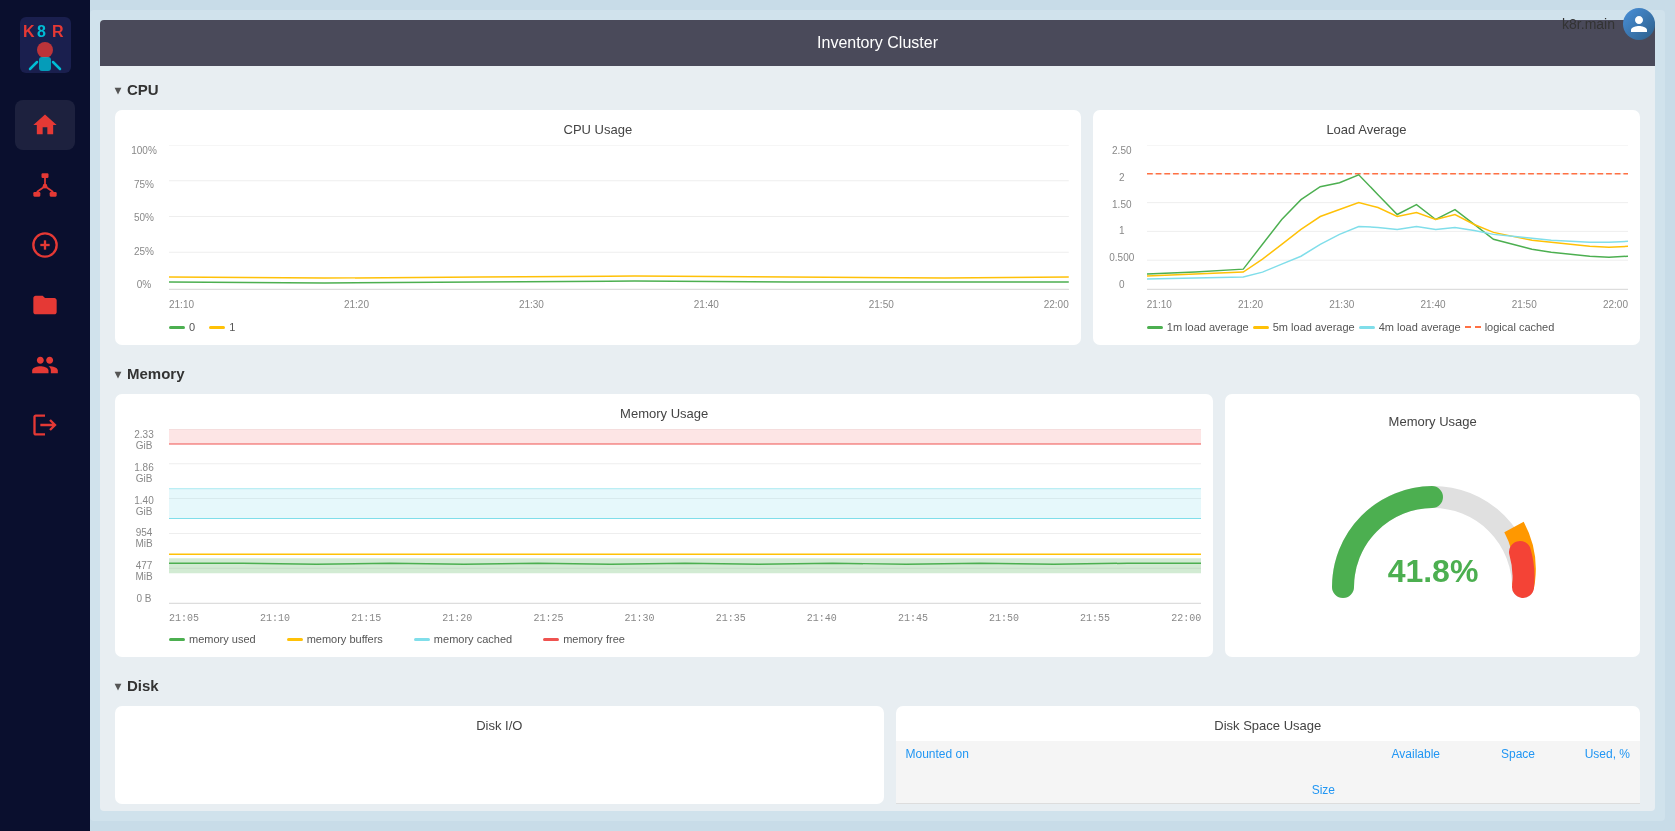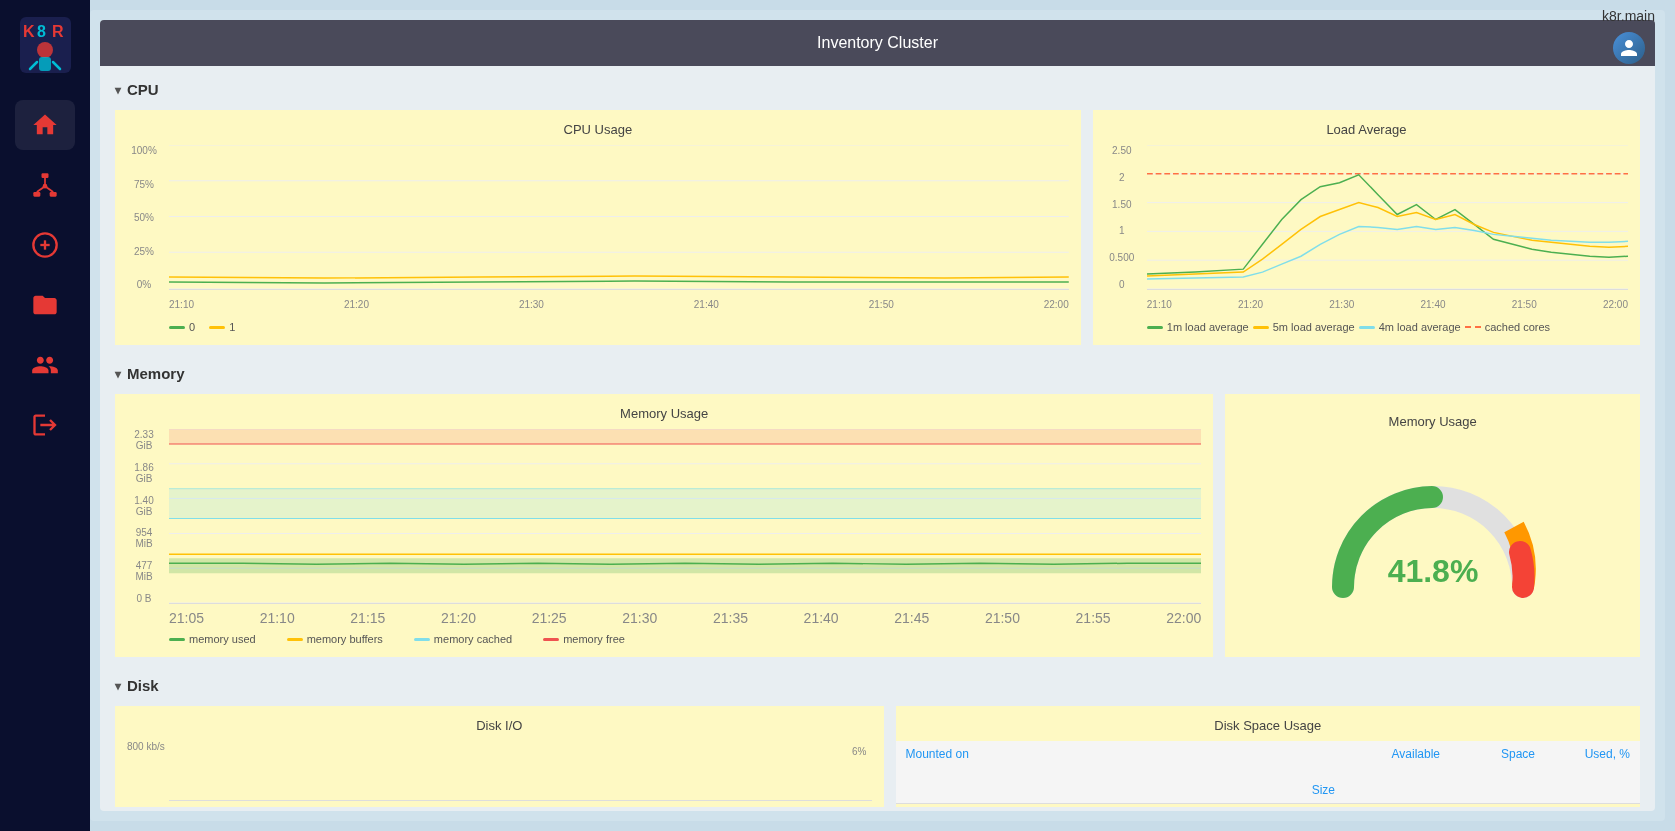"k8r.main" .header-user { flex-direction: column -> none }
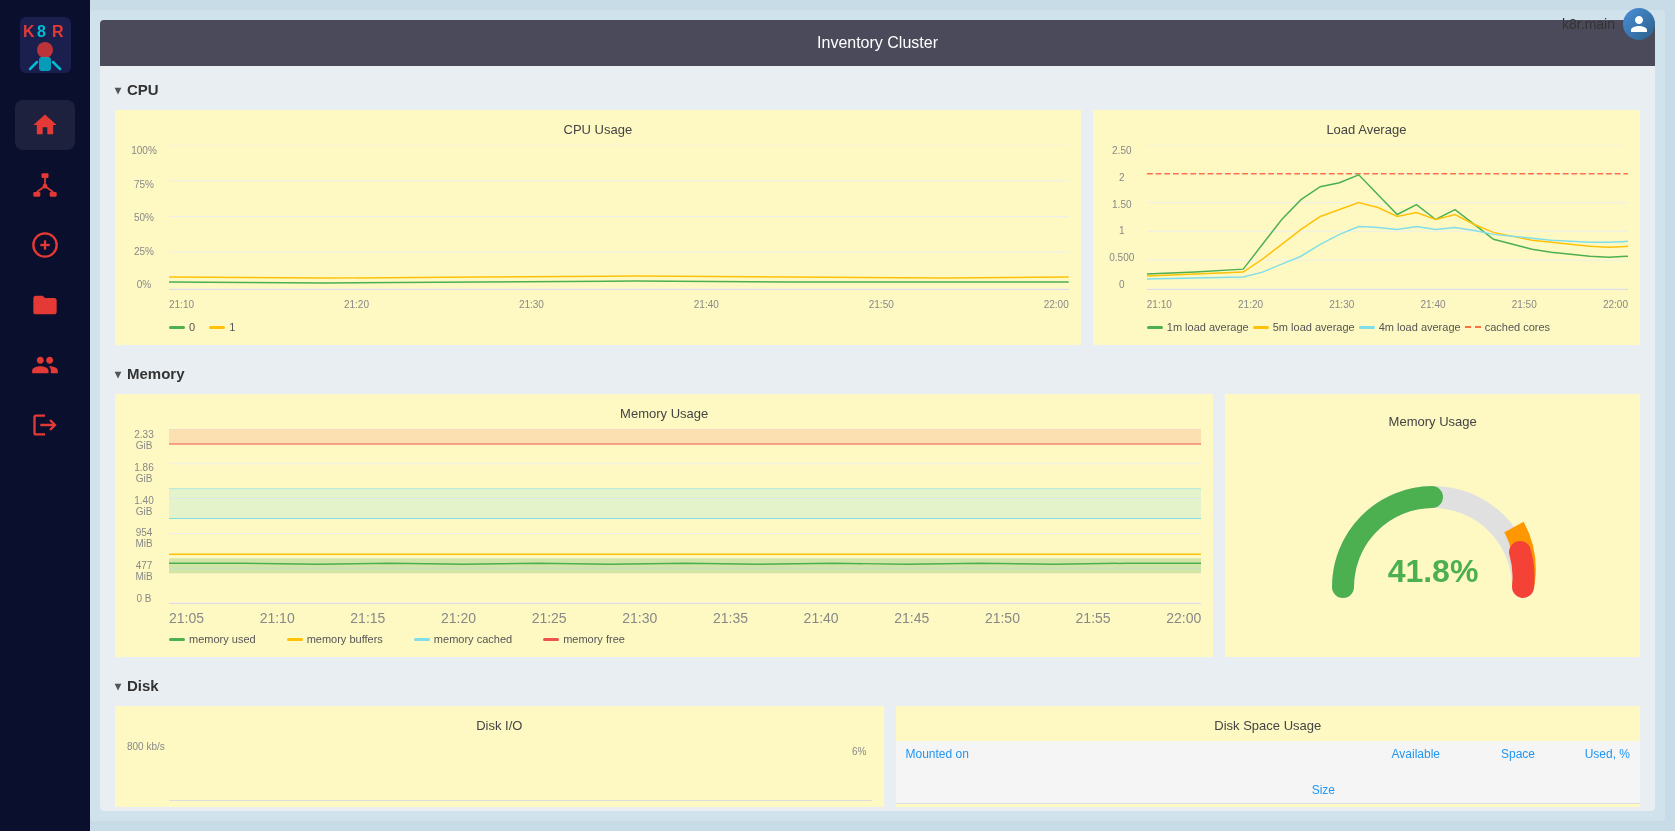"CPU Usage" .chart-panel { background: #fef9c3 -> #ffffff; border-radius: 0 -> 7px }
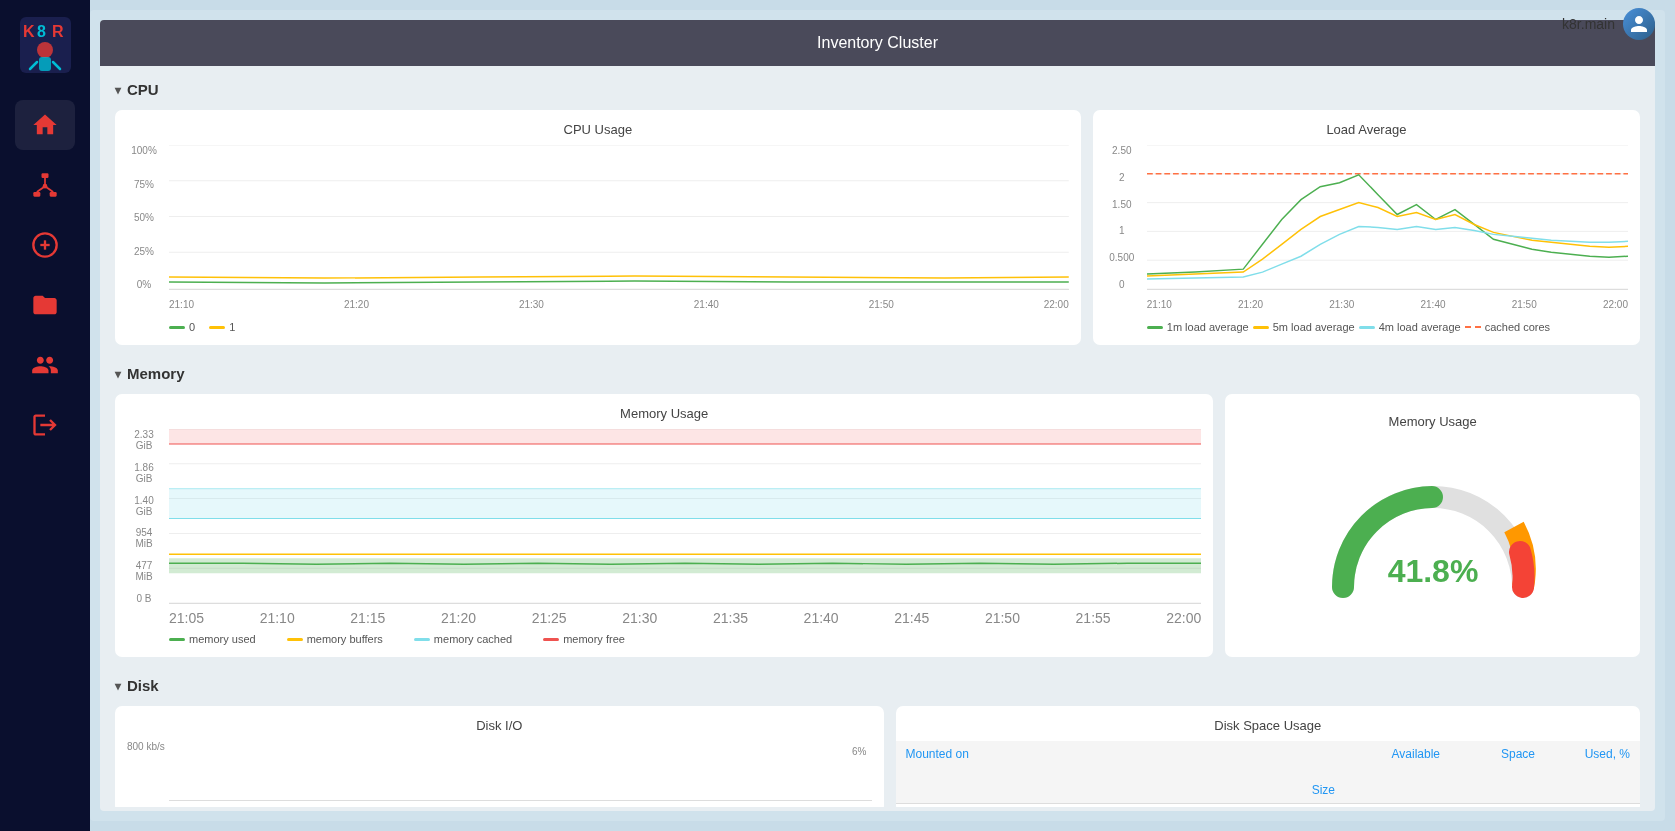"cached cores" span { text: cached cores -> logical cached }
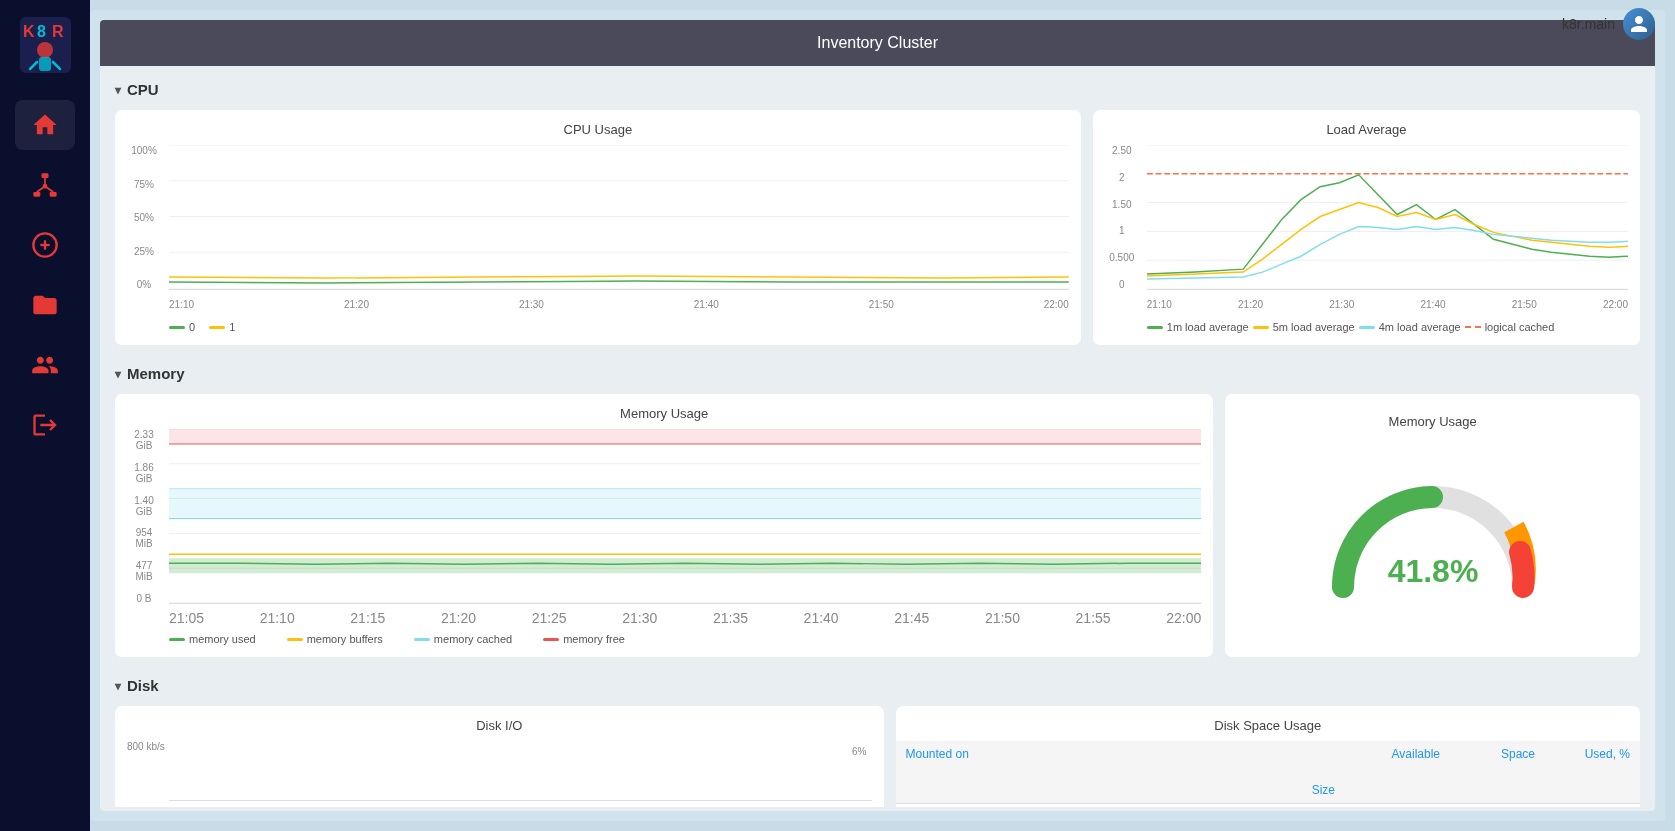"21:05" div.chart-x-labels { font-family: none -> Liberation Mono, monospace; font-size: 14px -> 10px }
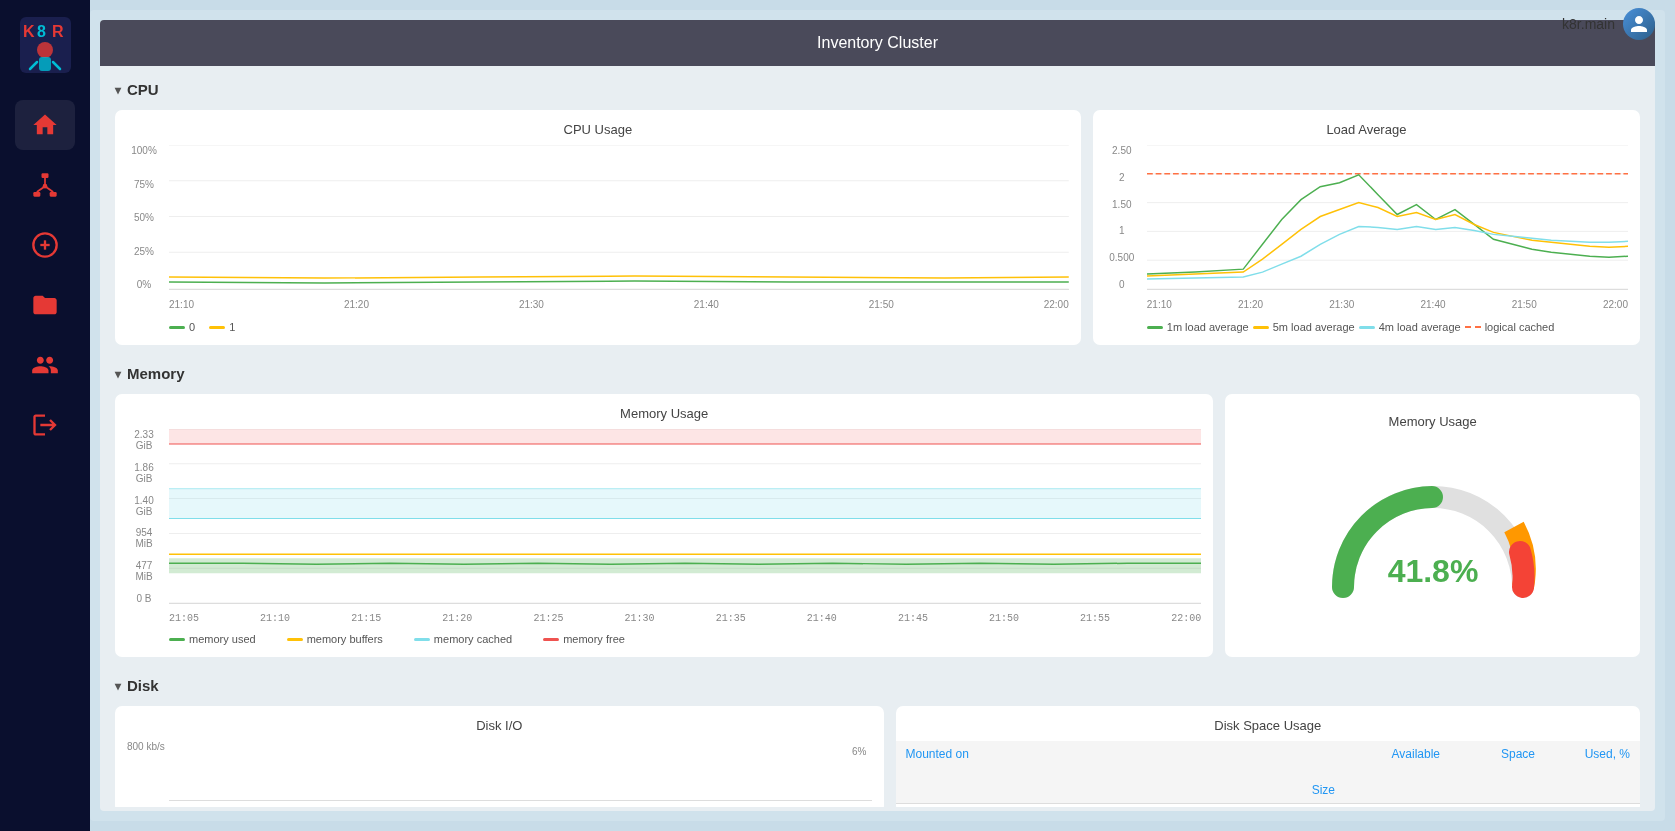"800 kb/s" div { html: <div> <div> <span>800 kb/s</span> <span></span> </div> <div> <div>6%</div> </div> </div> -> none }
